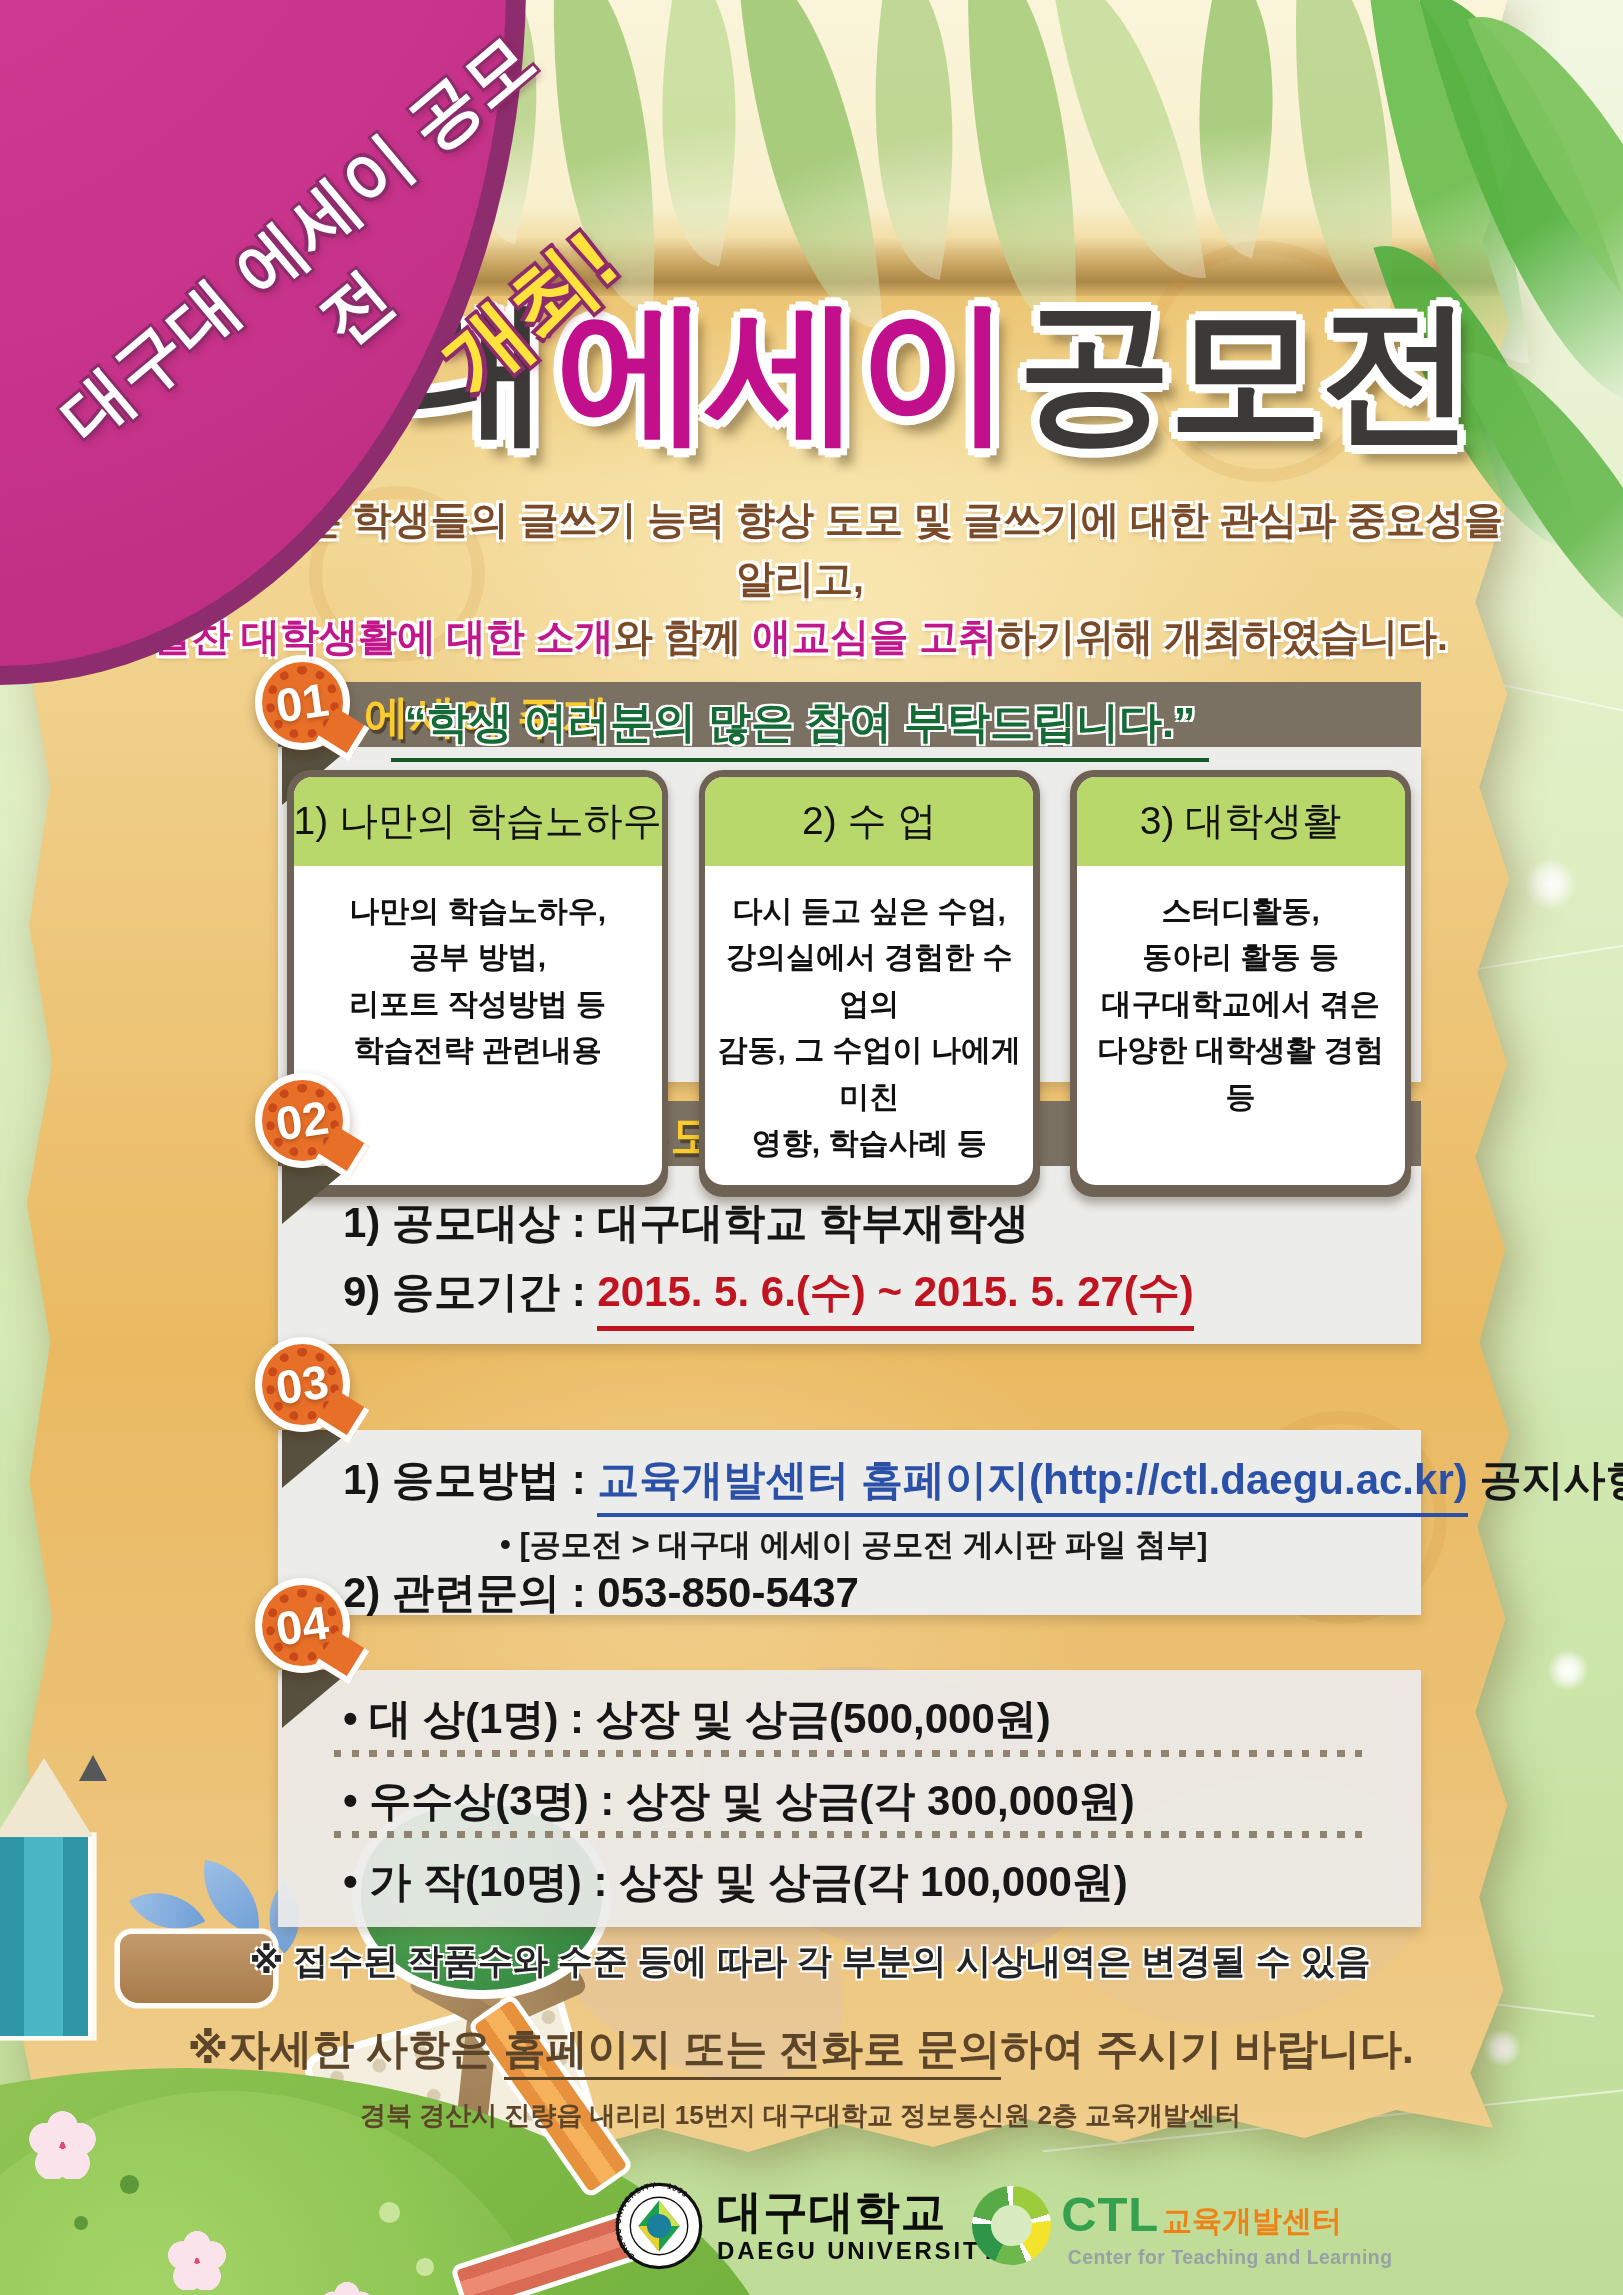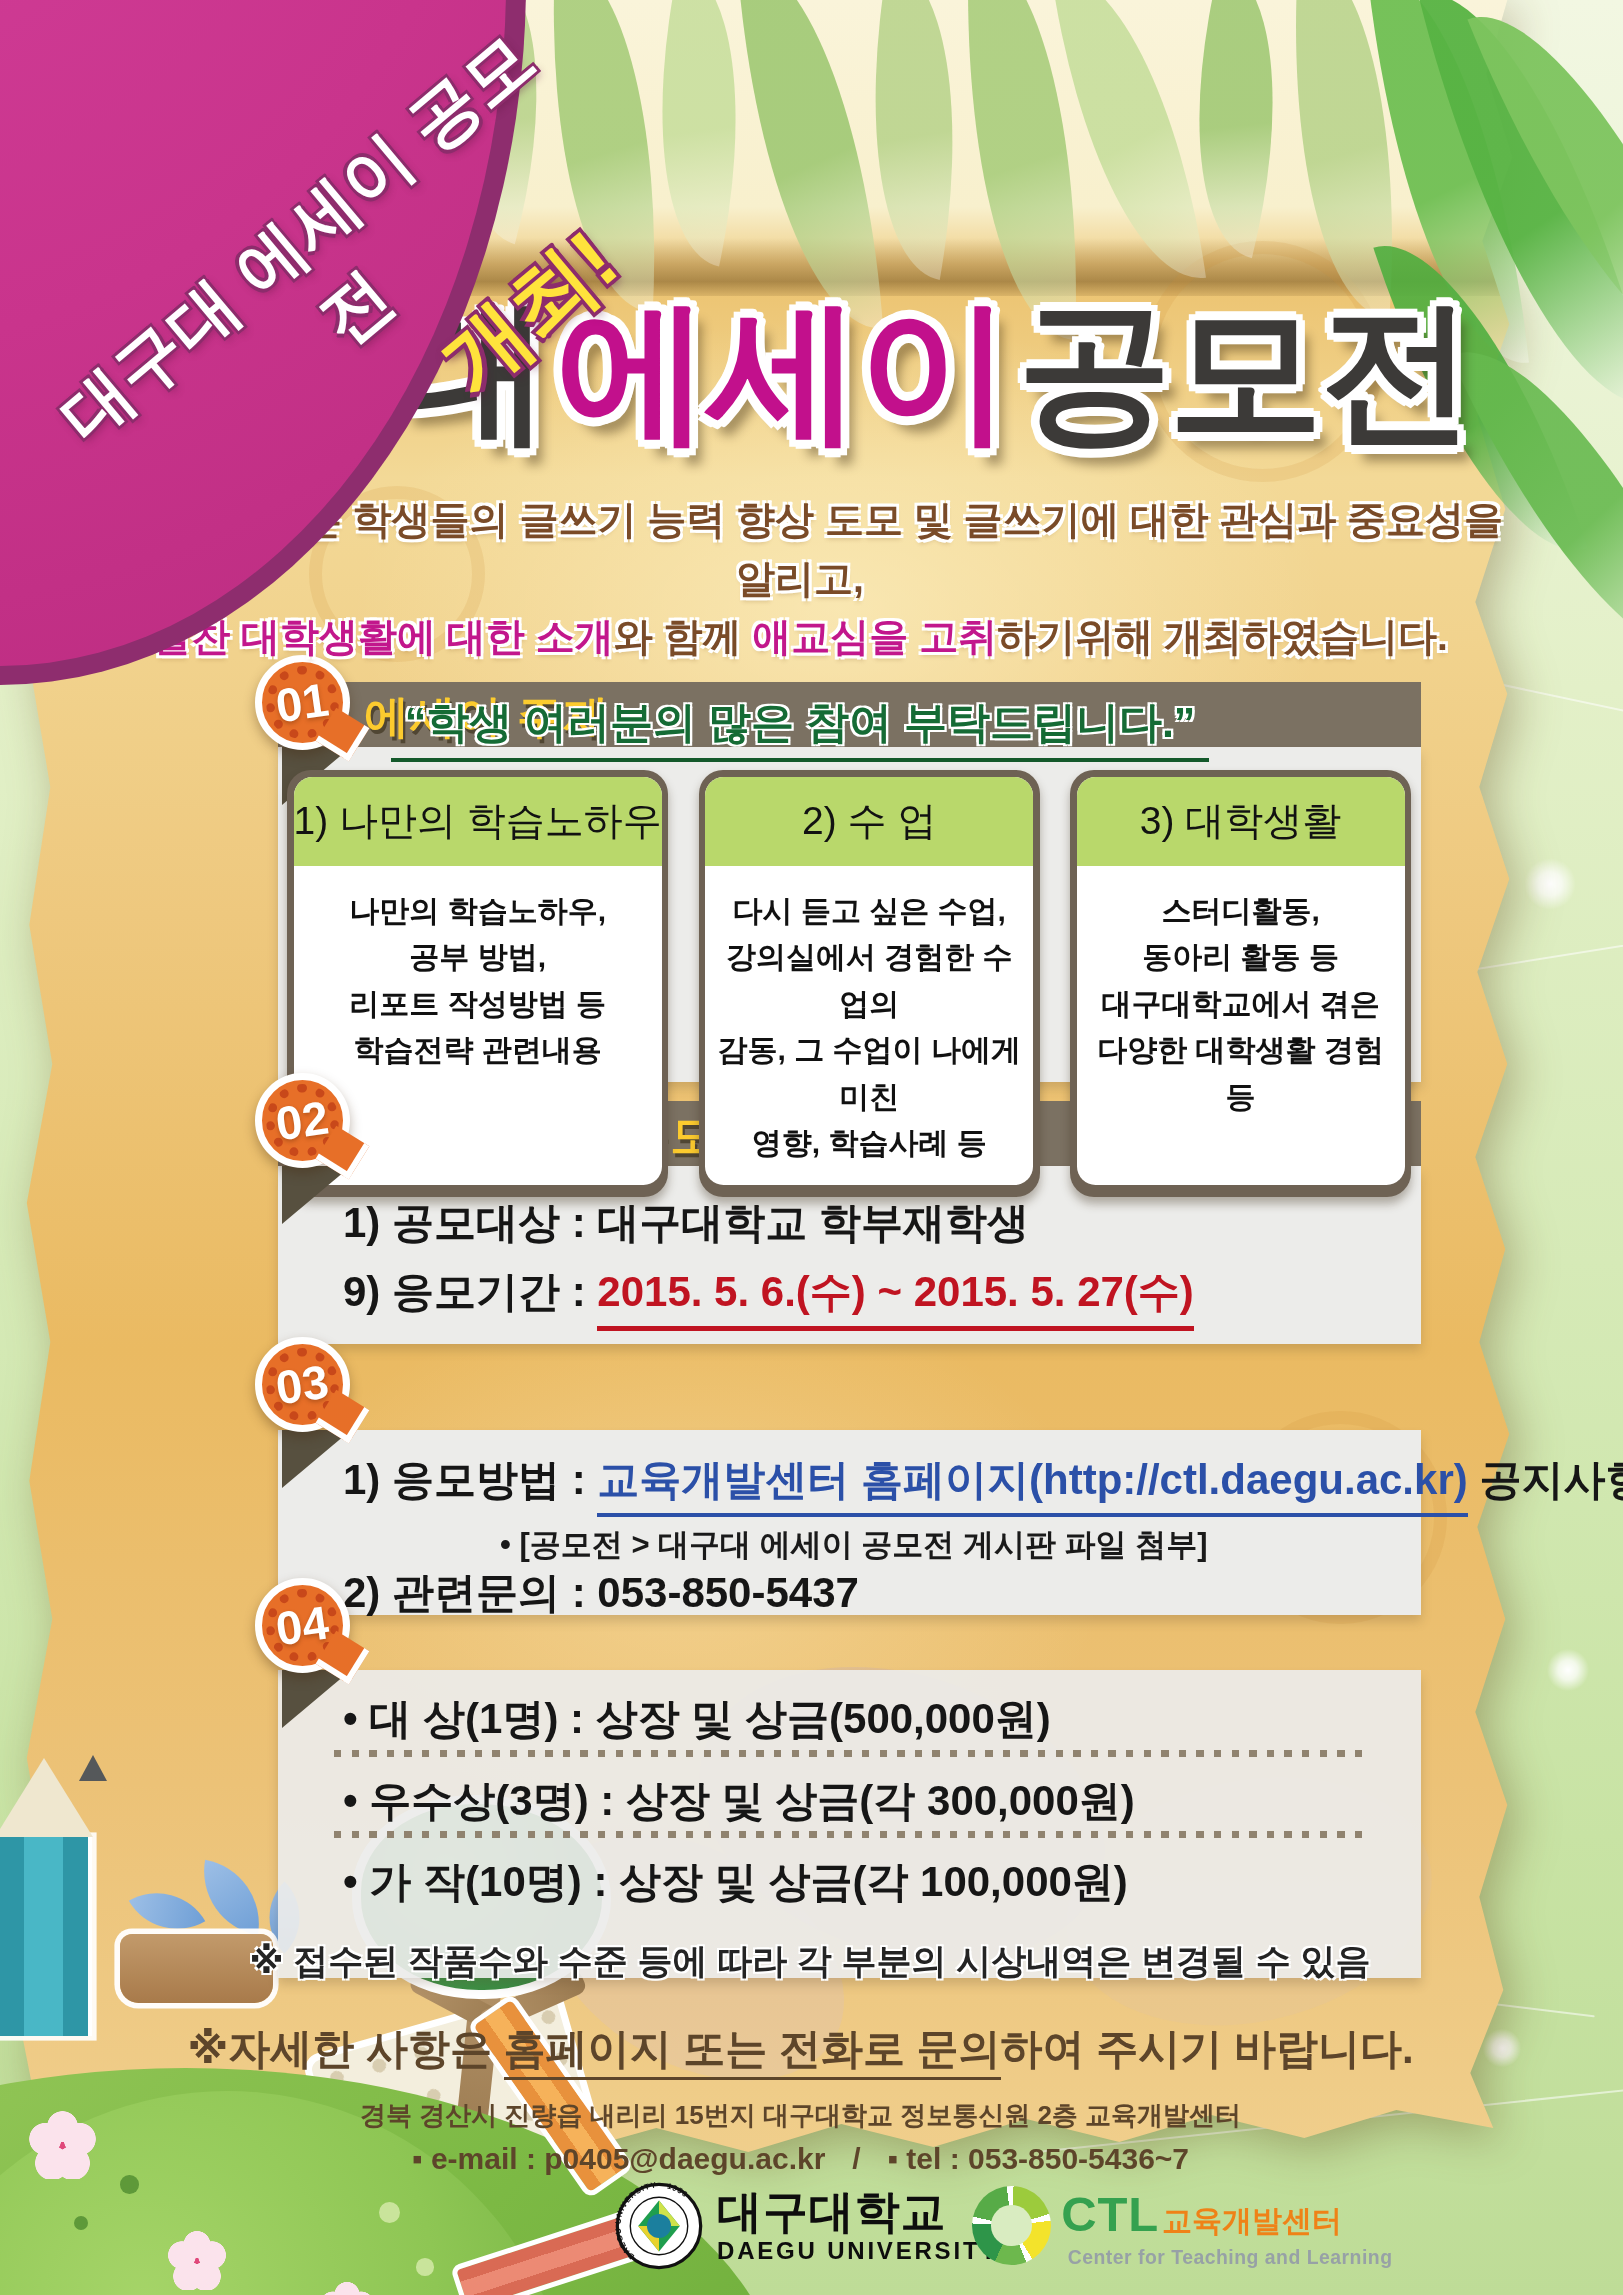"• 대 상(1명) : 상장" div.panel { height: 308px -> 257px }
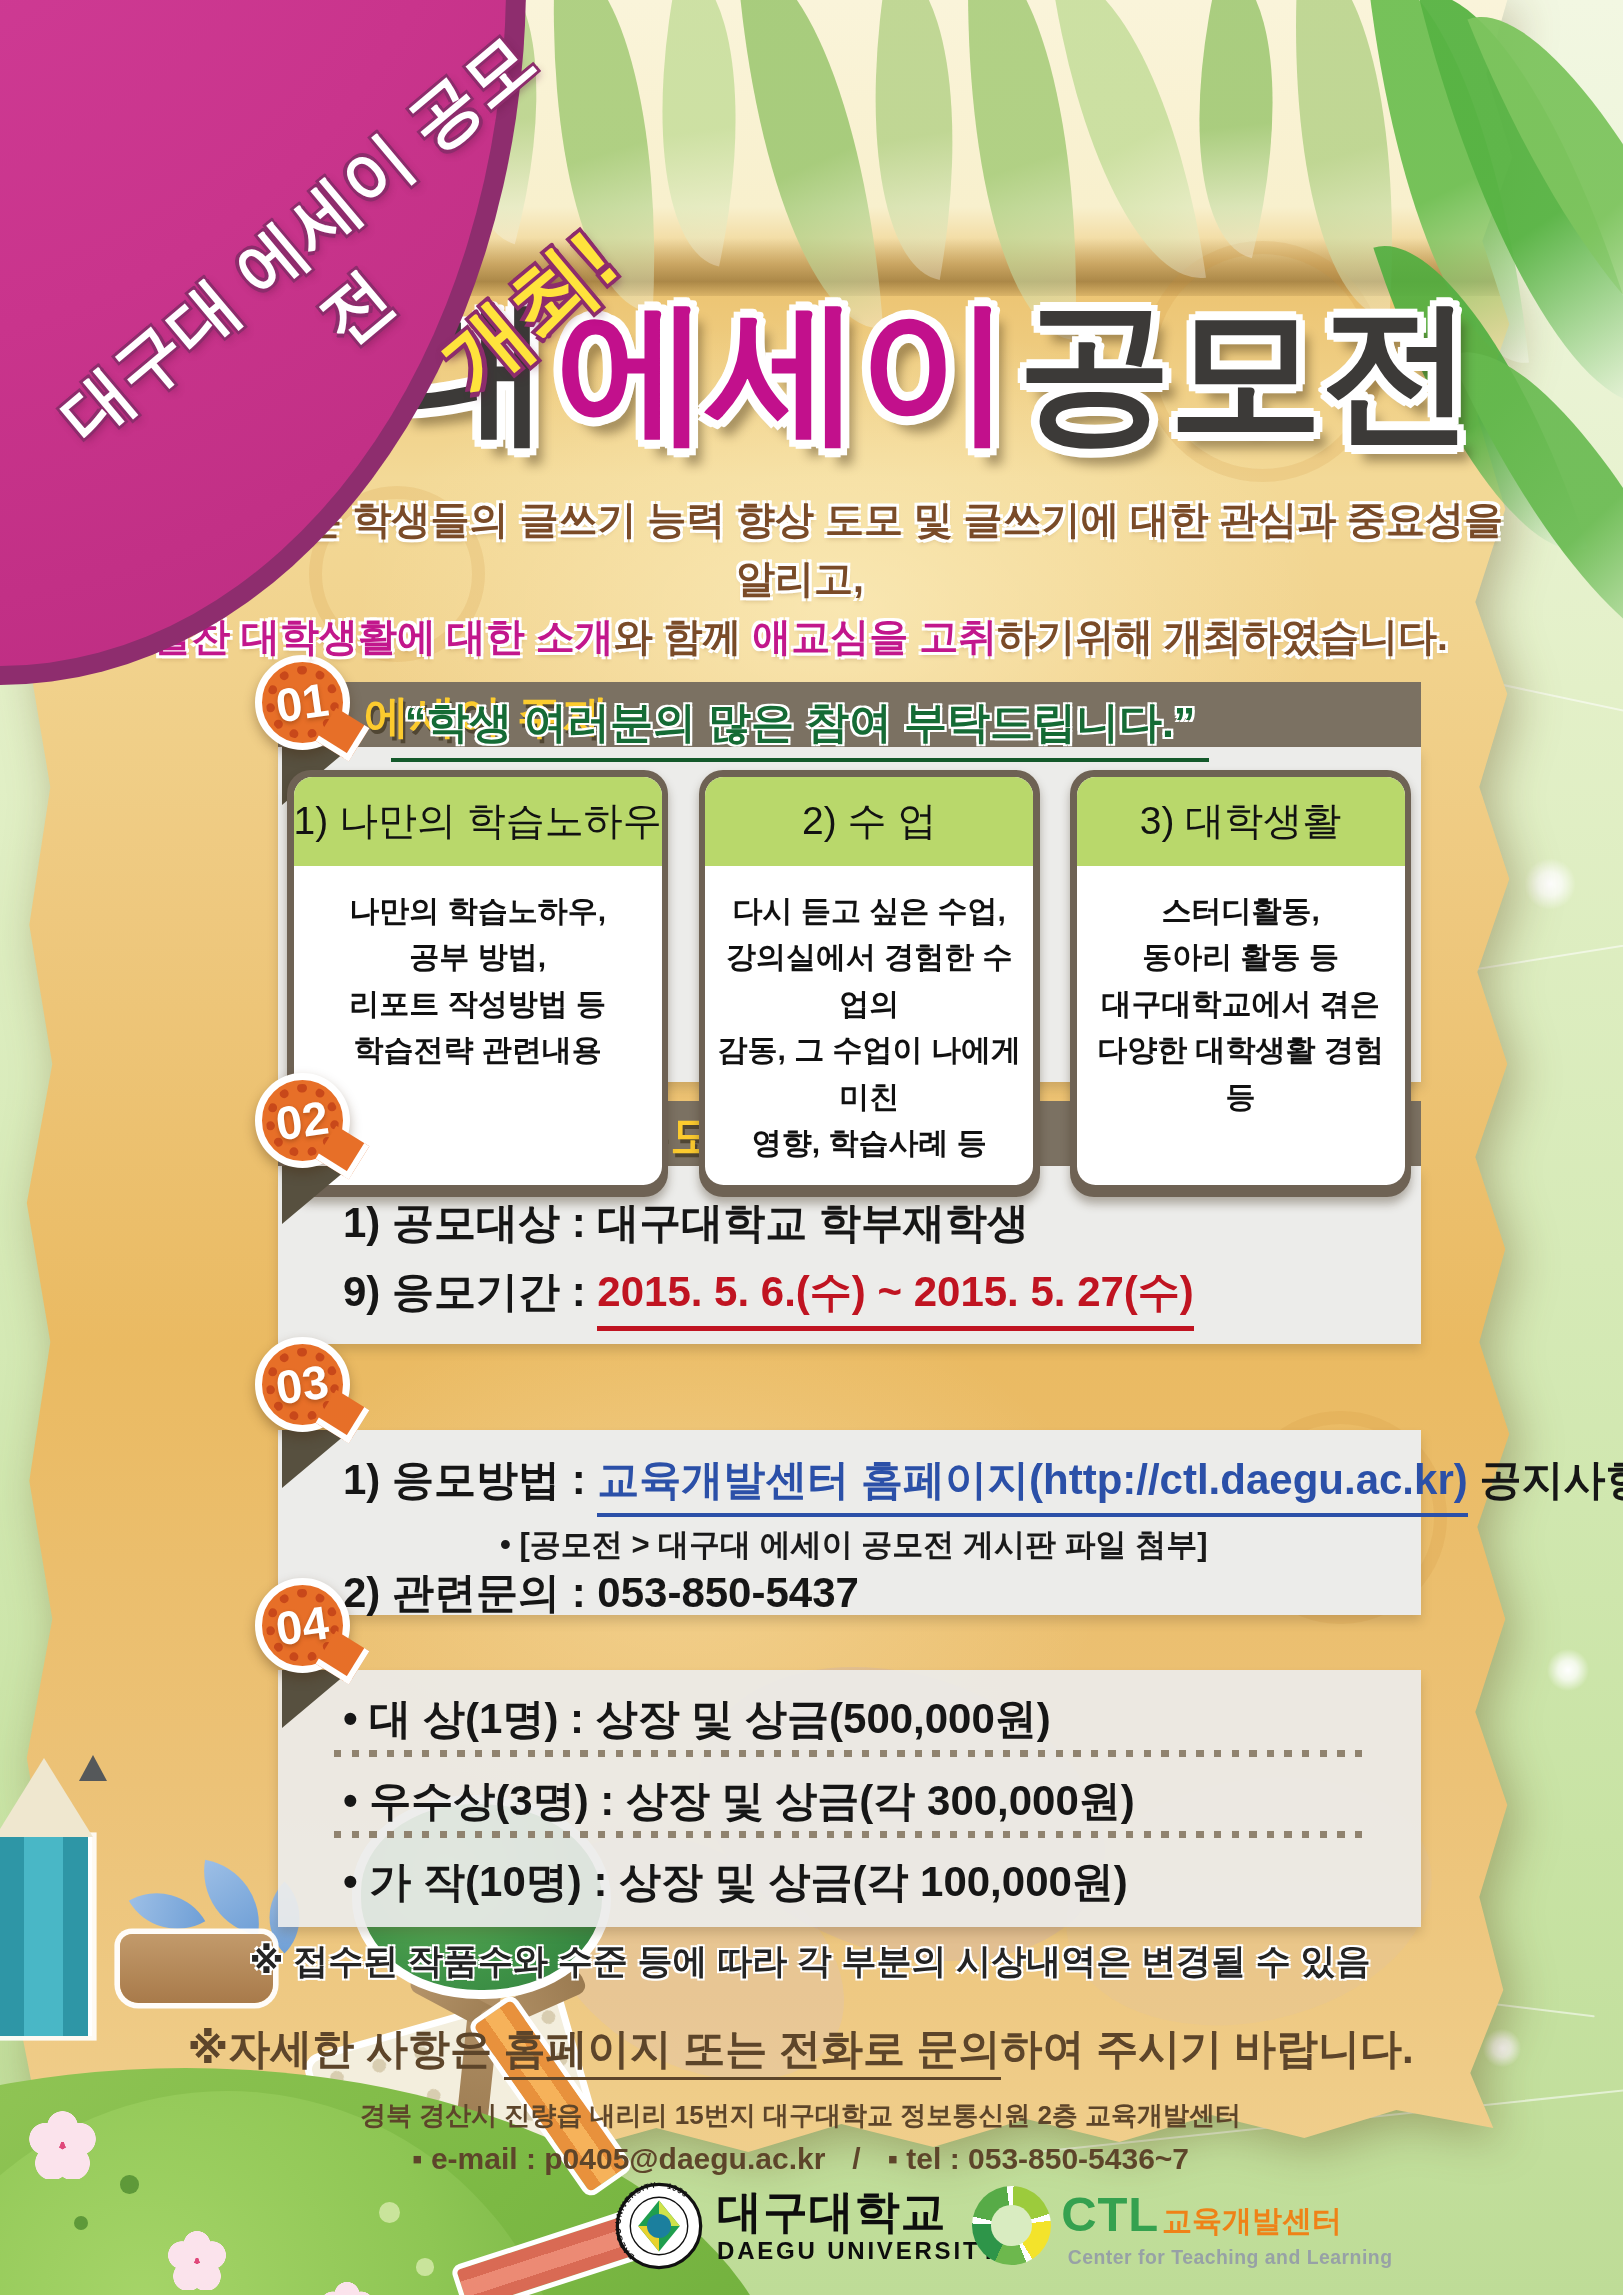"▪ e-mail : p0405@daegu.ac.kr /" div.footer-contact { html: <div> <span>▪ e-mail : </span><span>p0405@daegu.ac.kr</span> <span>/</span> <span>▪ tel : </span><span>053-850-5436~7</span> </div> -> none }
